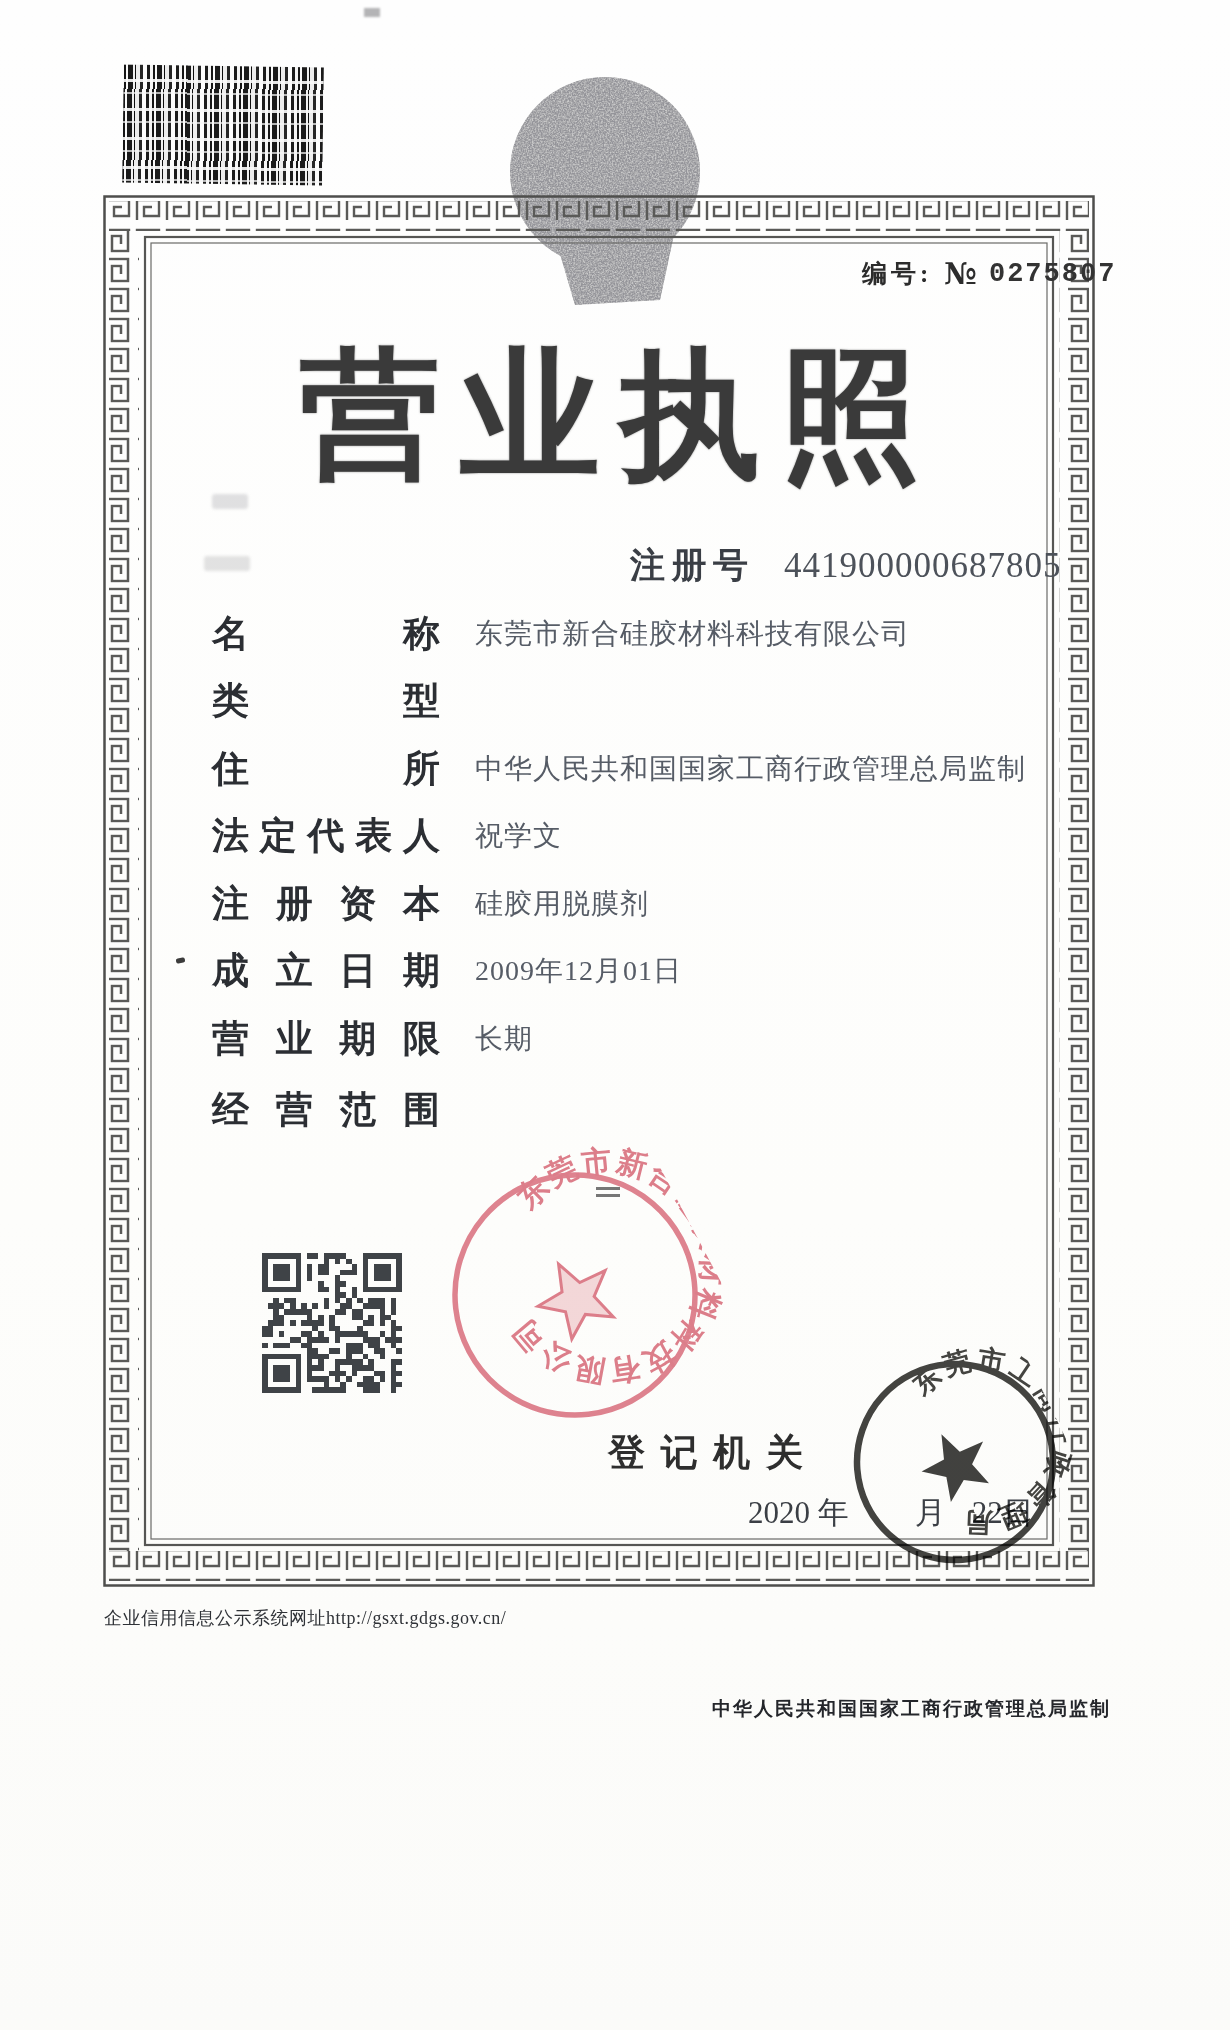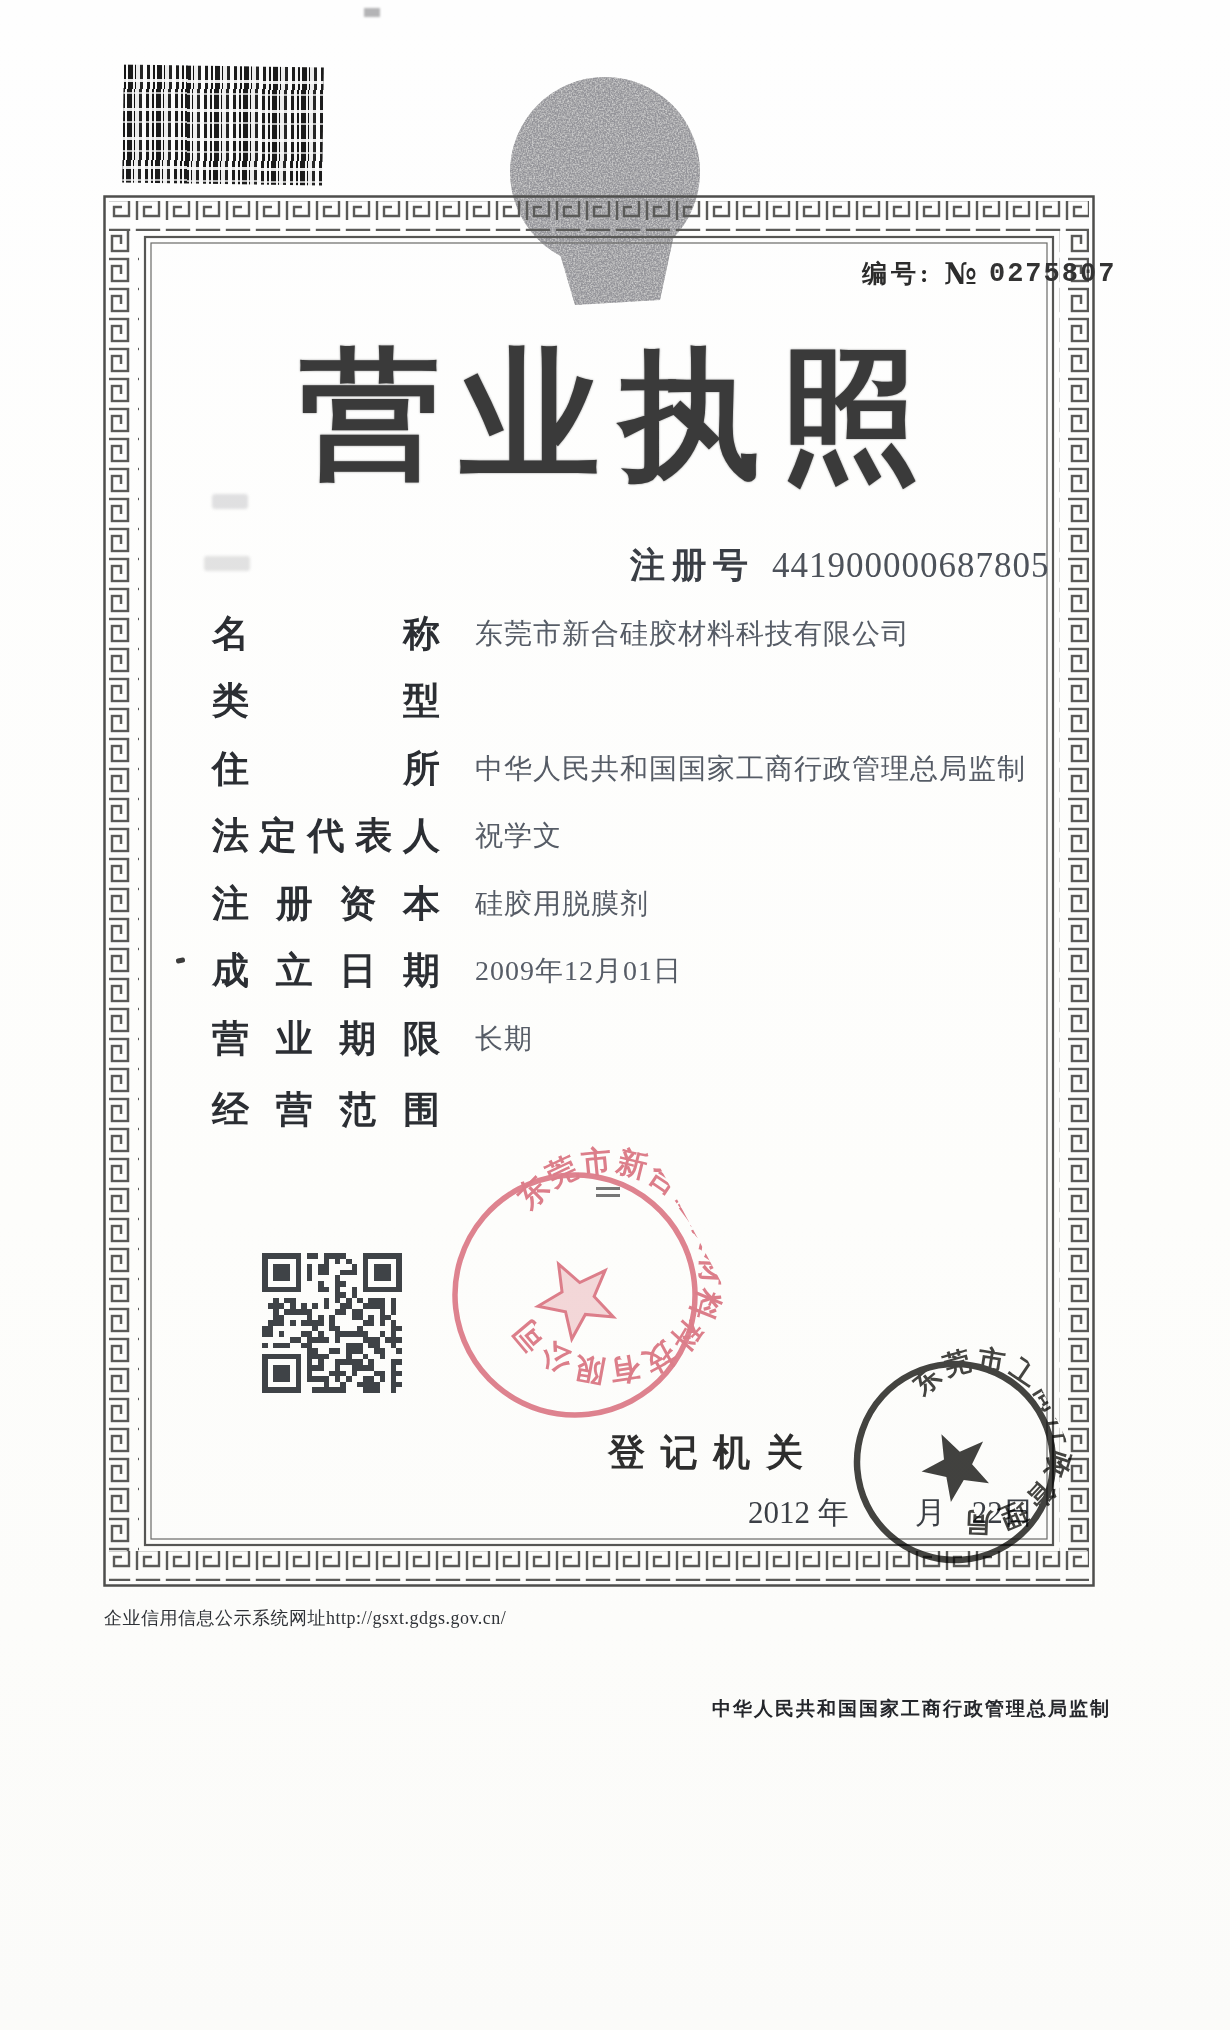"441900000687805" .reg-no { margin-left: 24px -> 36px }
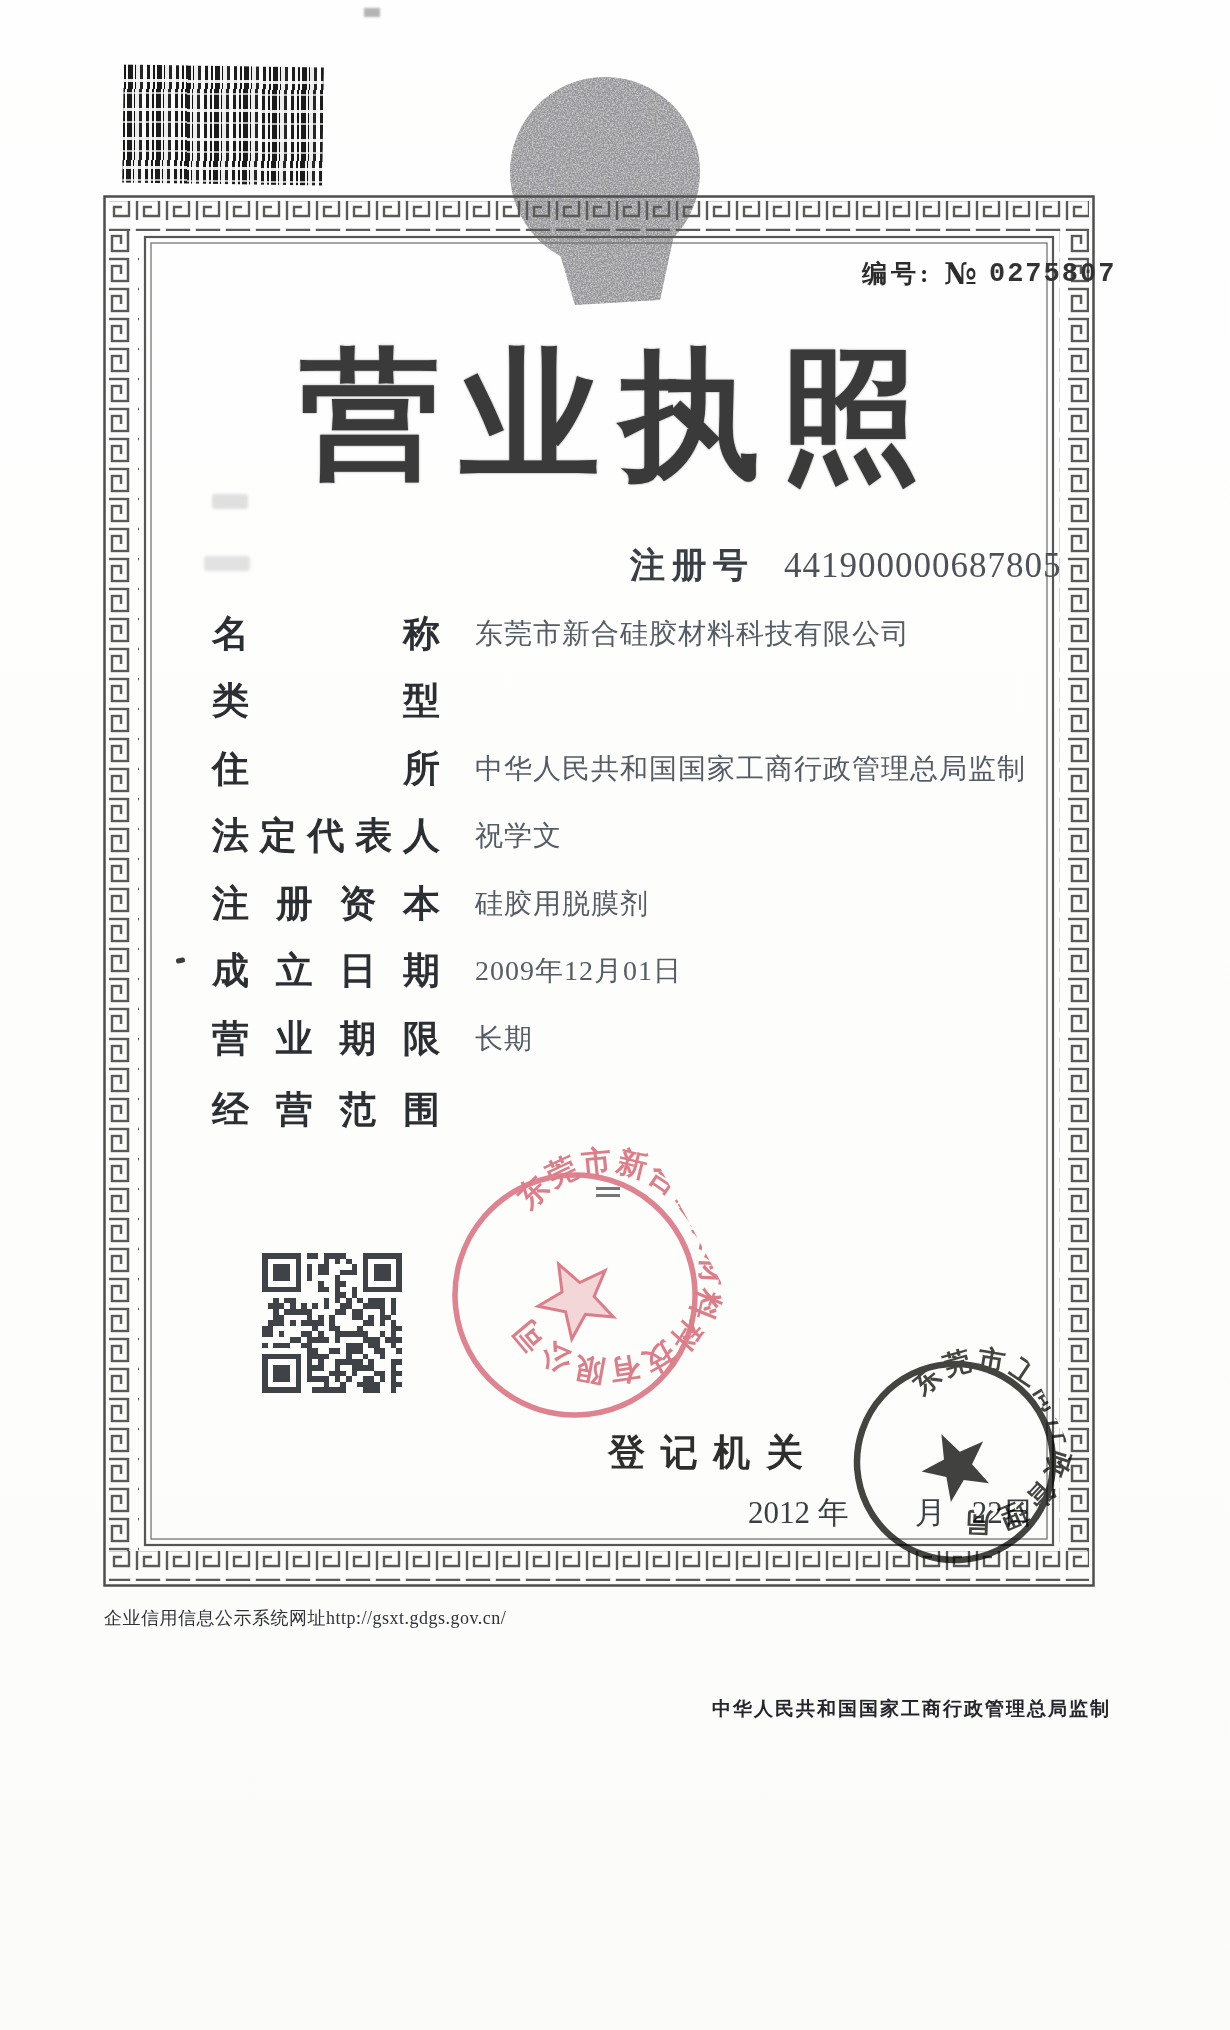"2012 年" span { text: 2012 -> 2020 }
